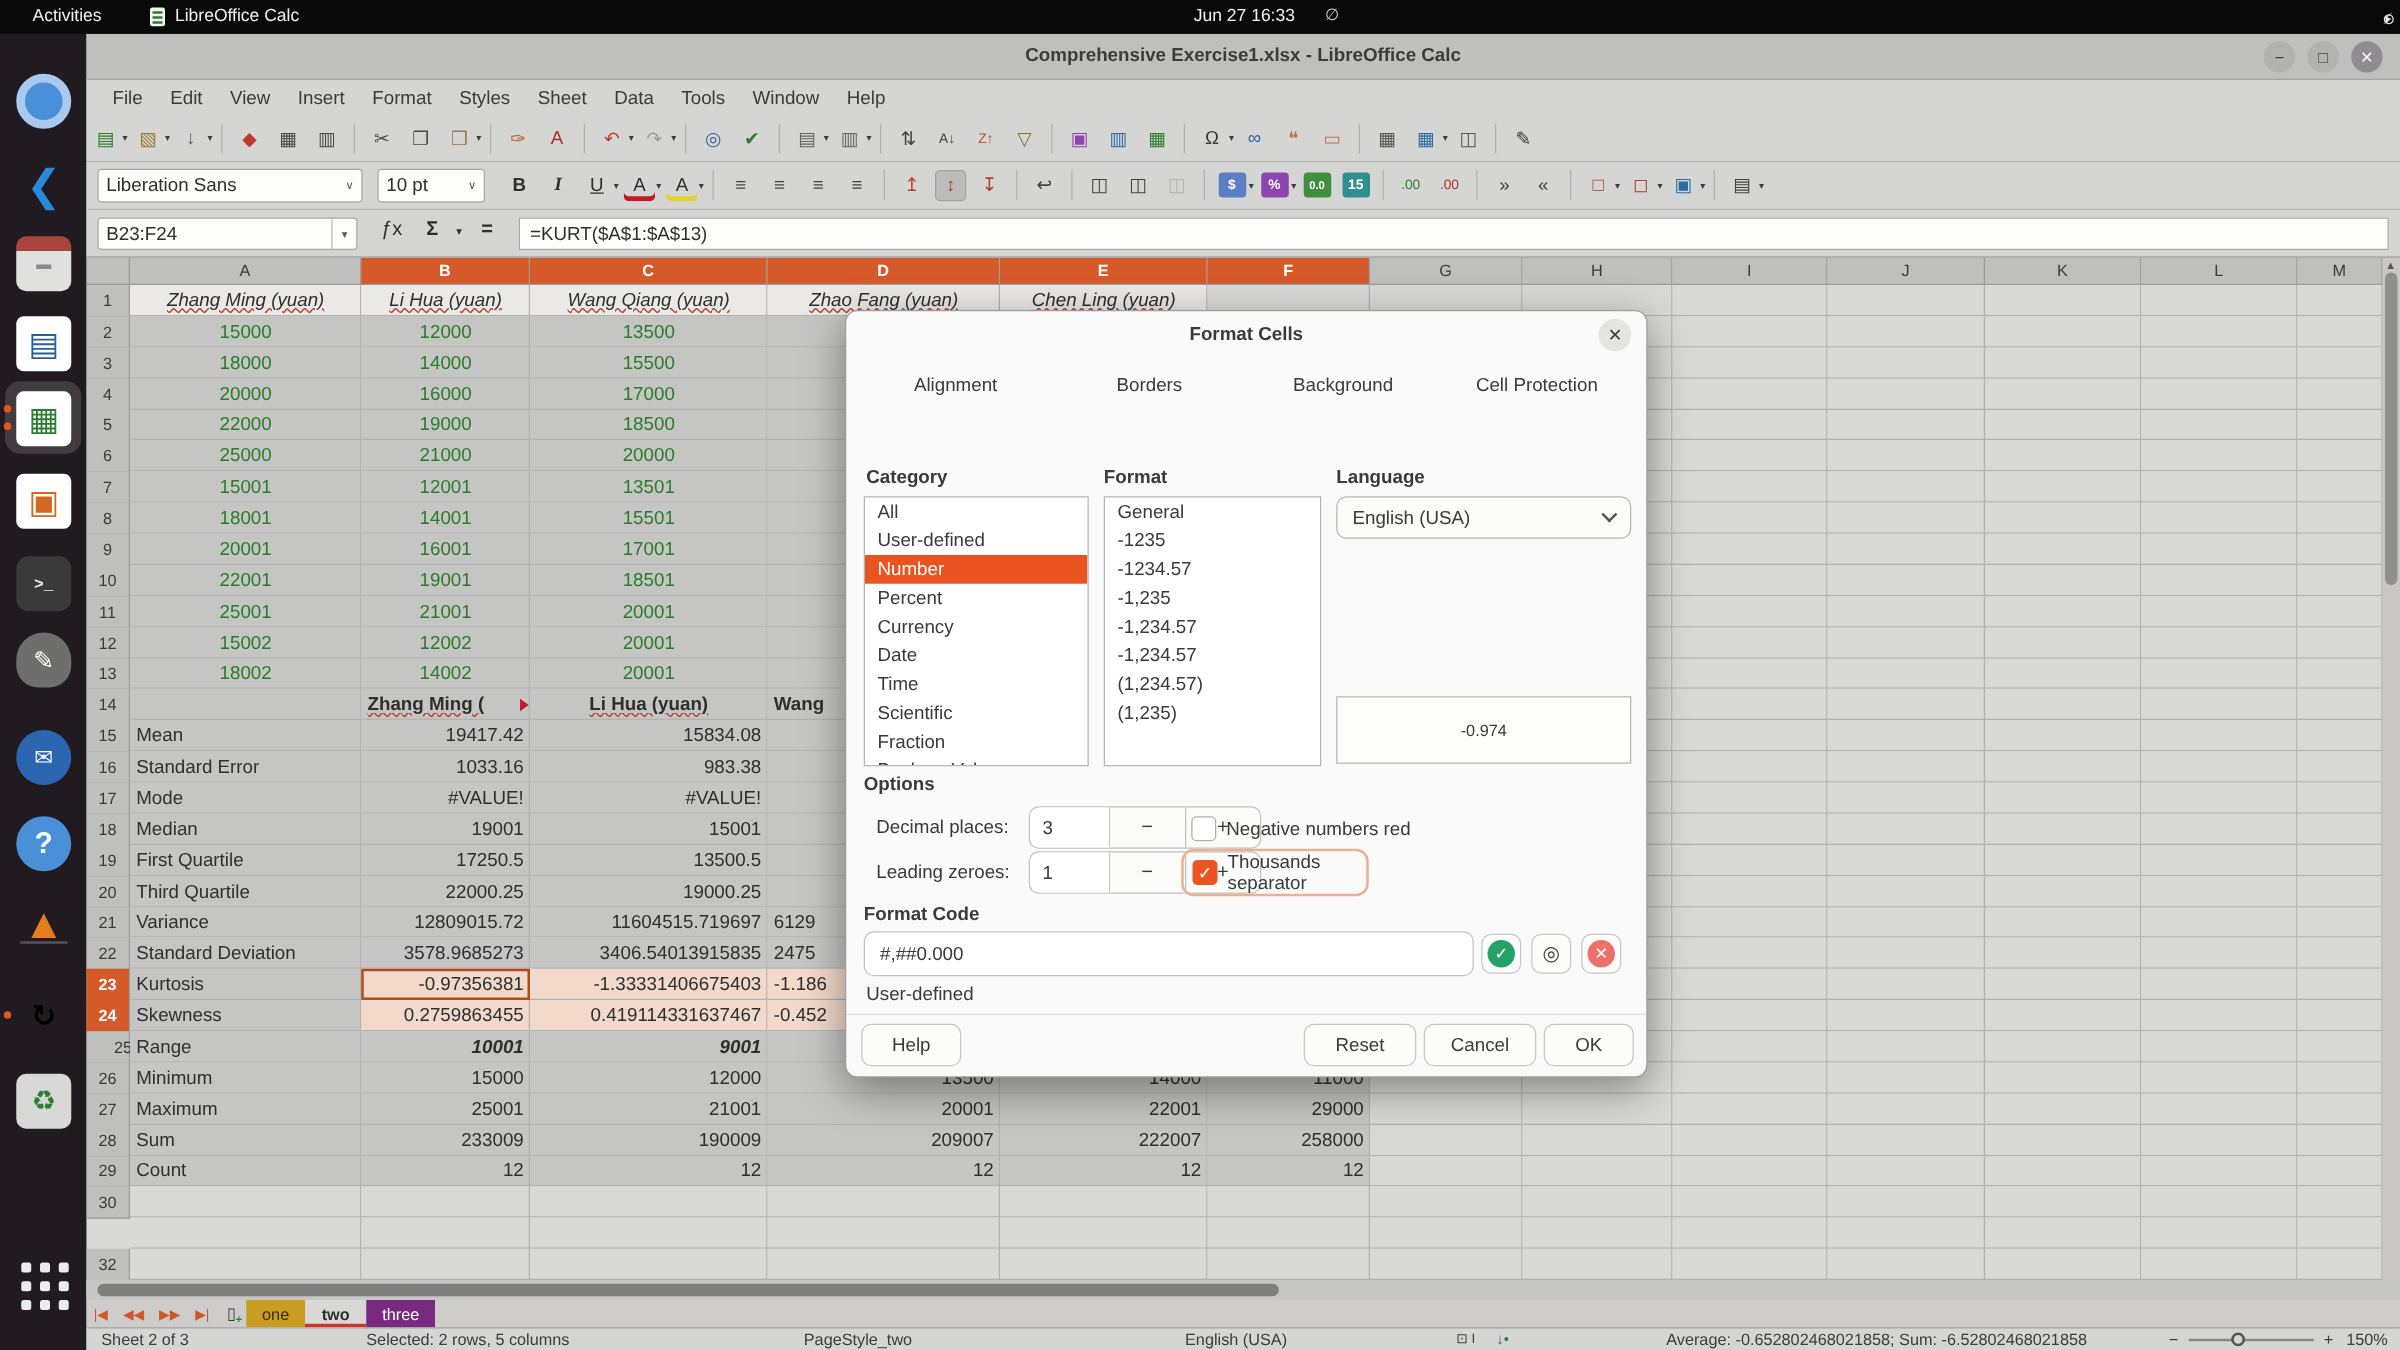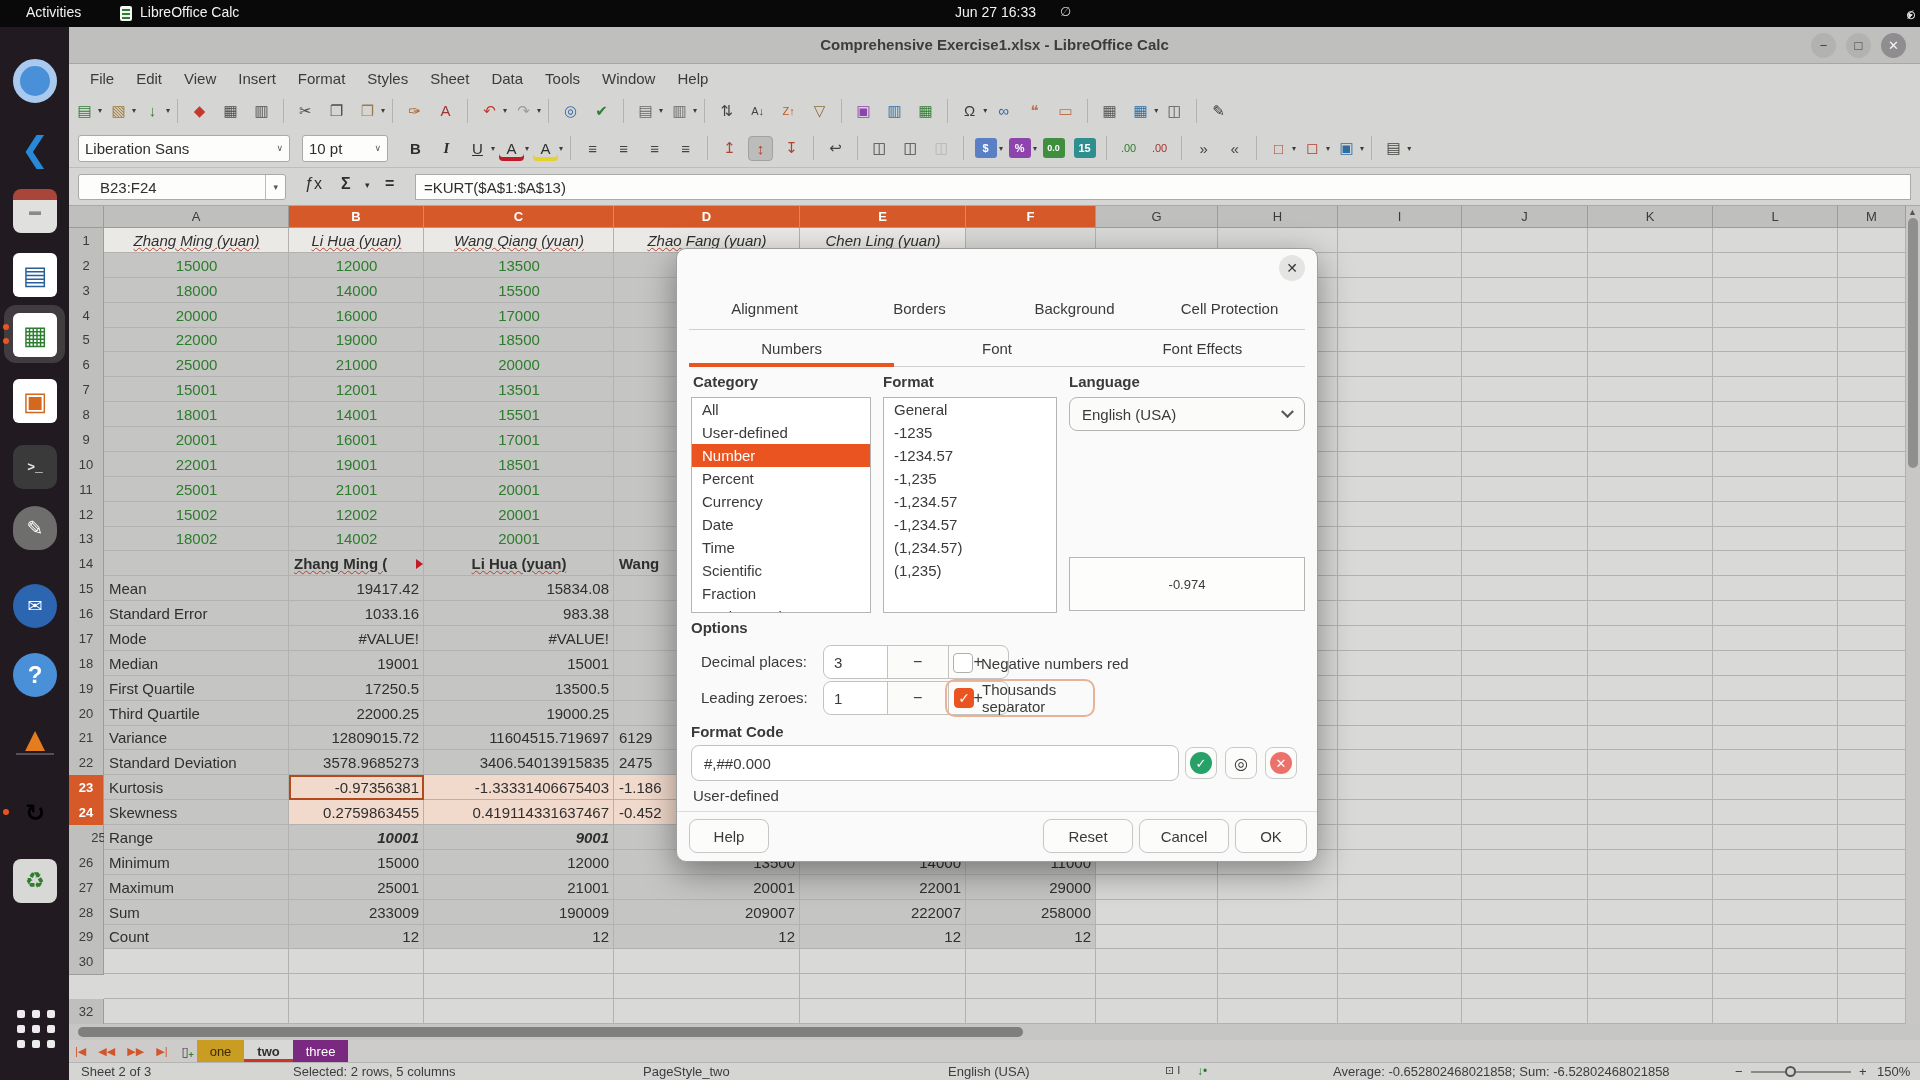"B23:F24" .namebox { padding-left: 21px -> 6px }
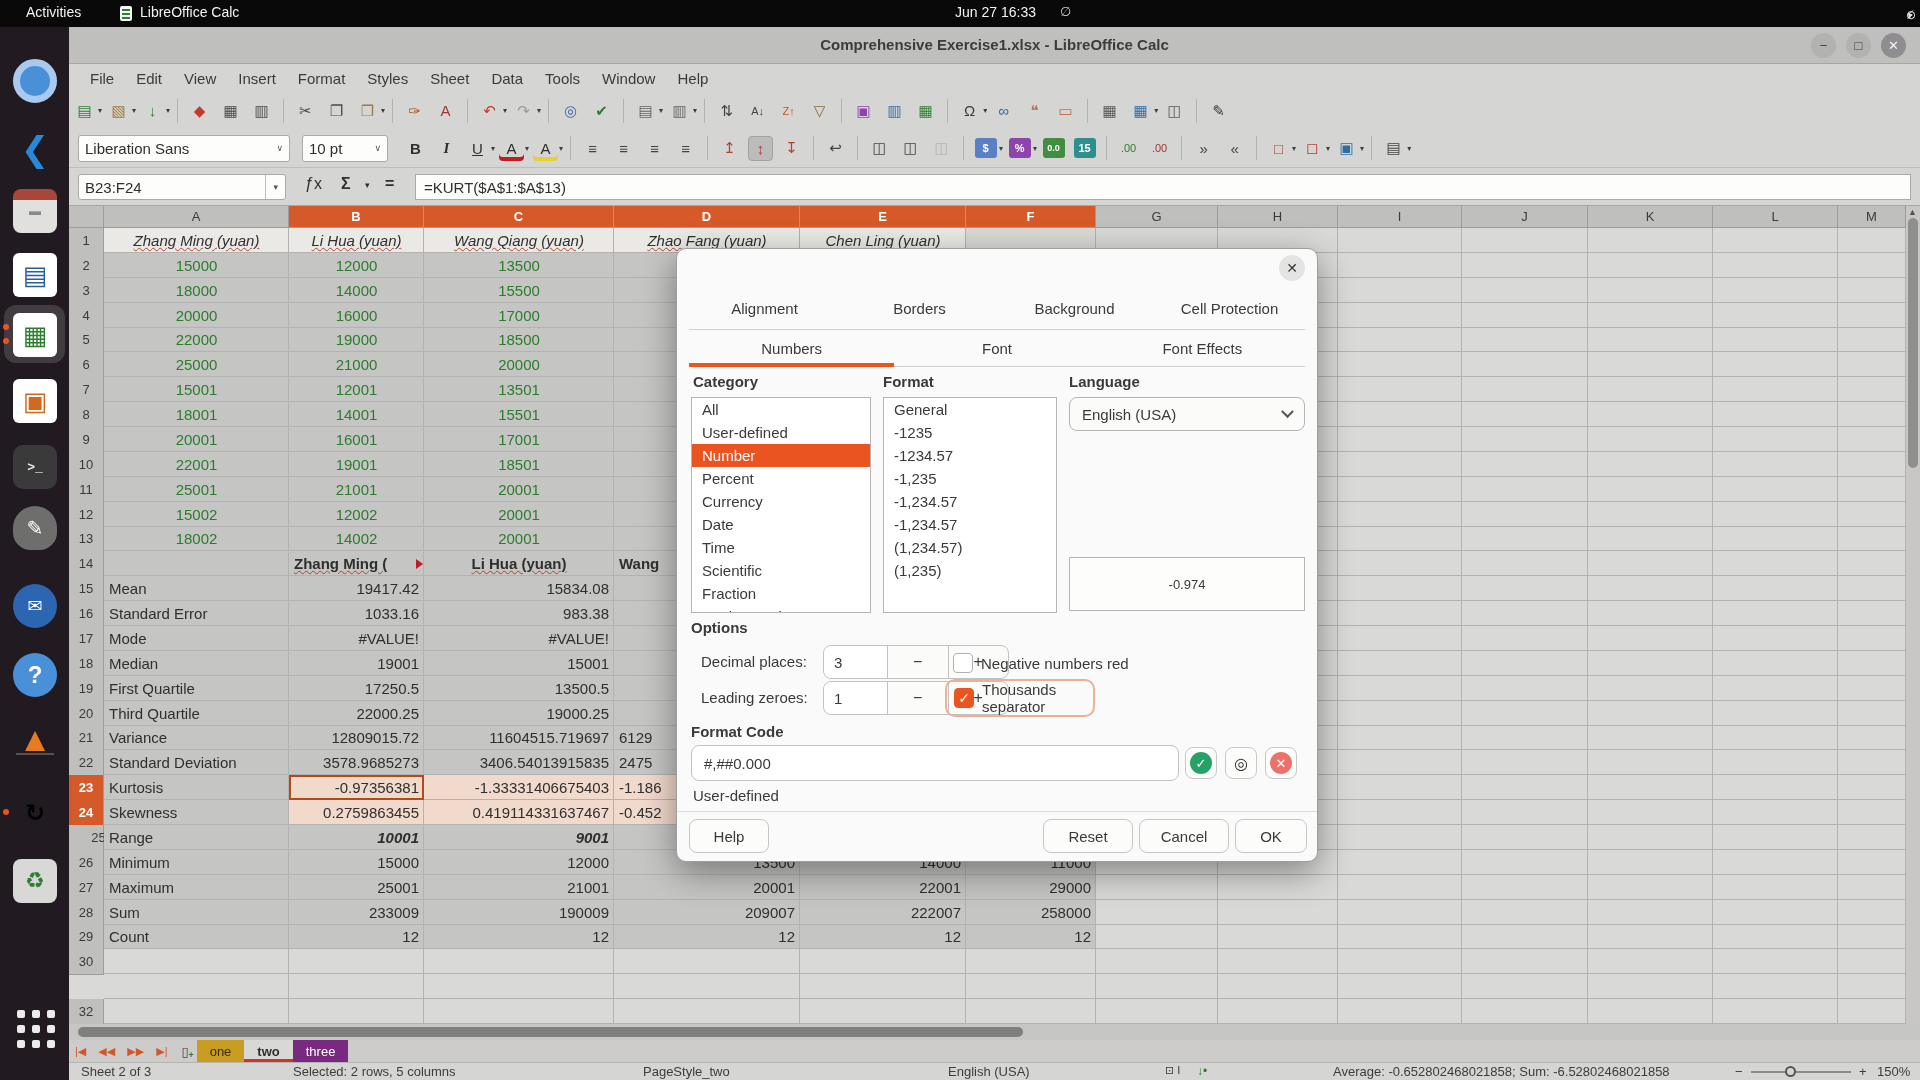"Format Cells" div.dlg-title { html: none -> <div>Format Cells</div> }
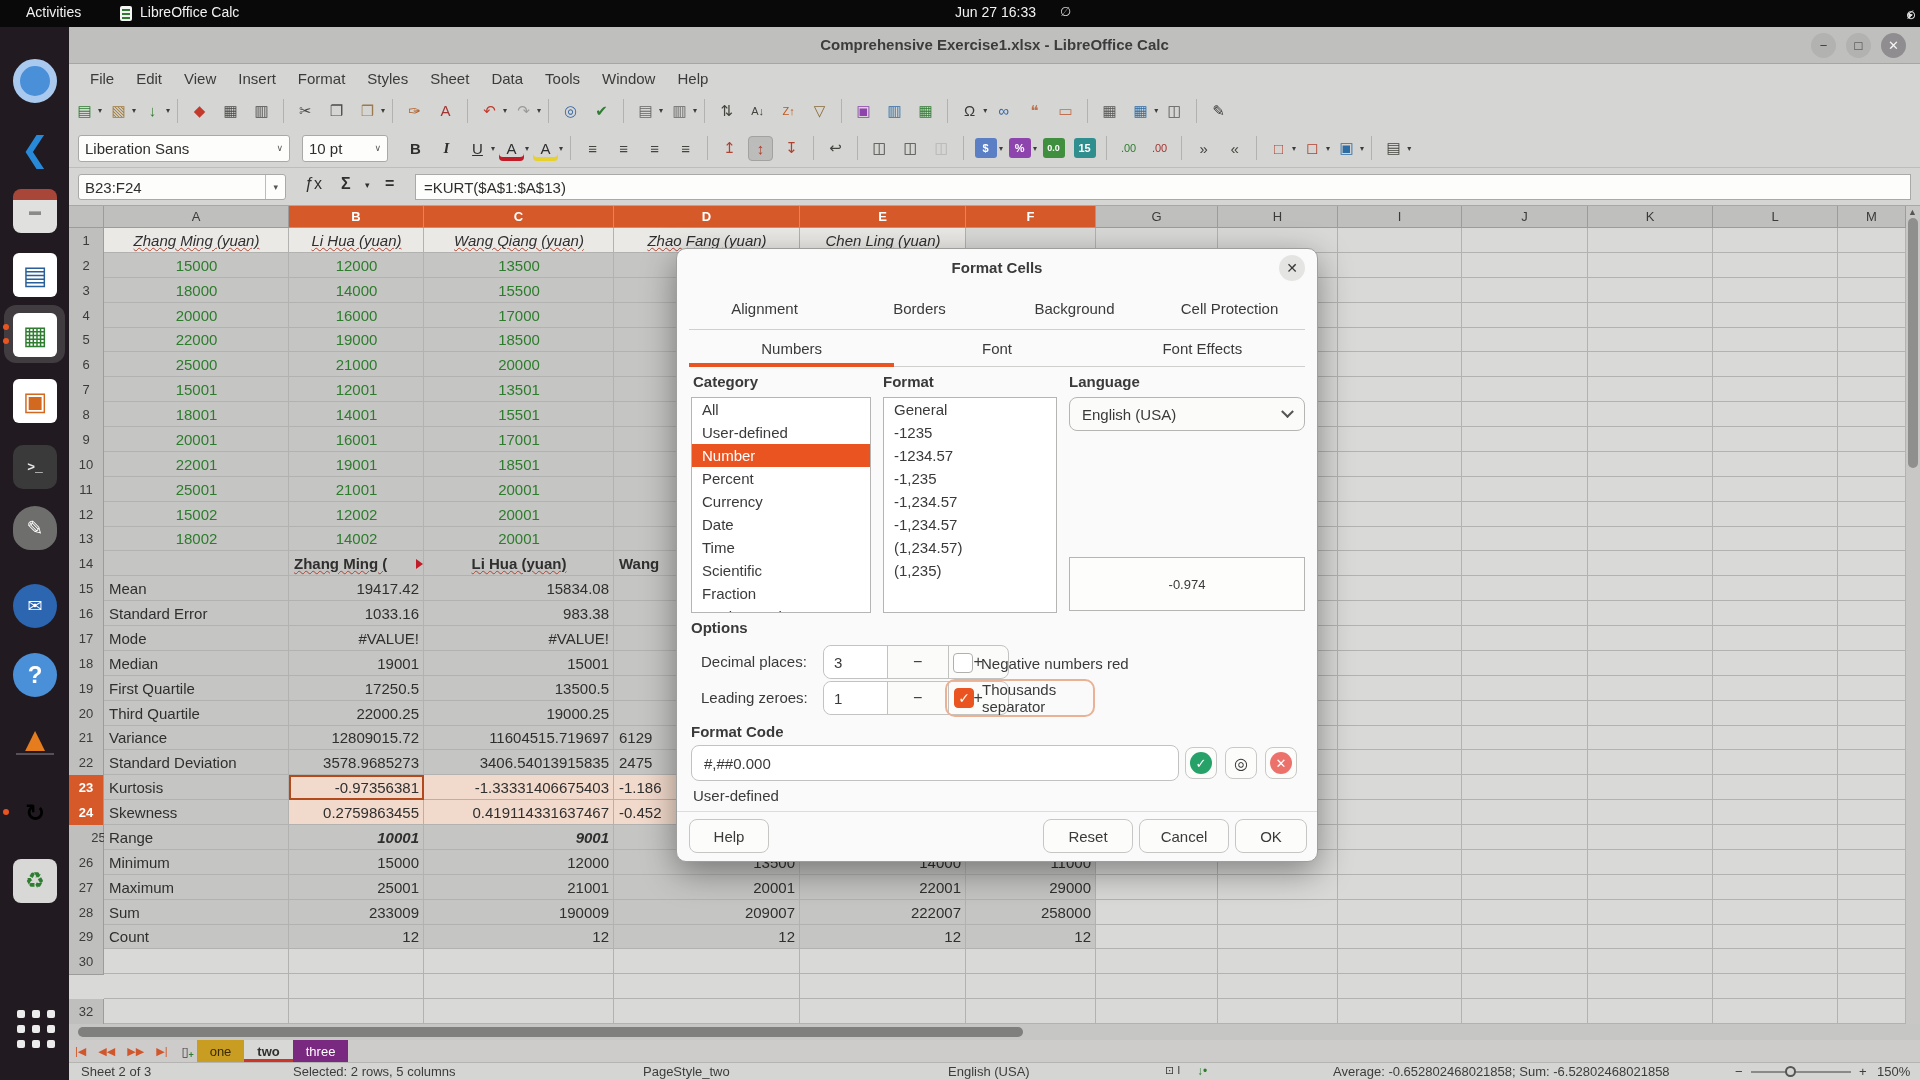"Numbers" div.tabs2 { html: <div> <div>Numbers</div> <div>Font</div> <div>Font Effects</div> </div> -> none }
